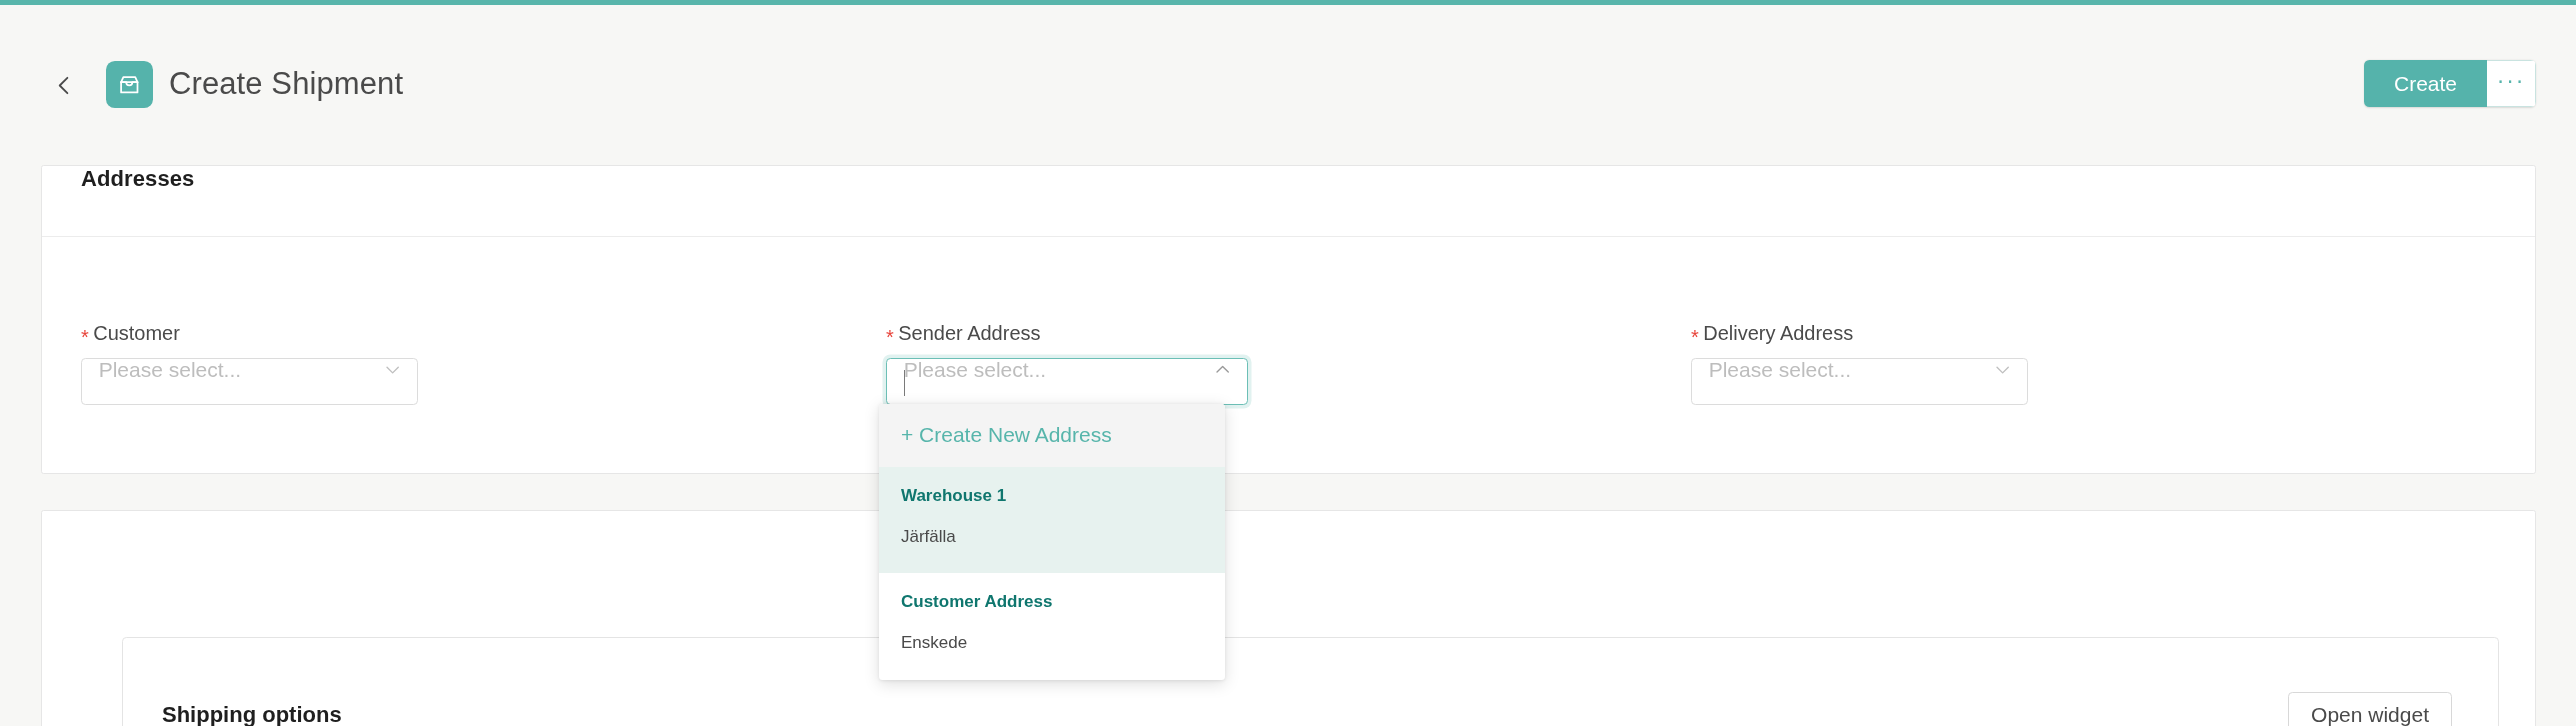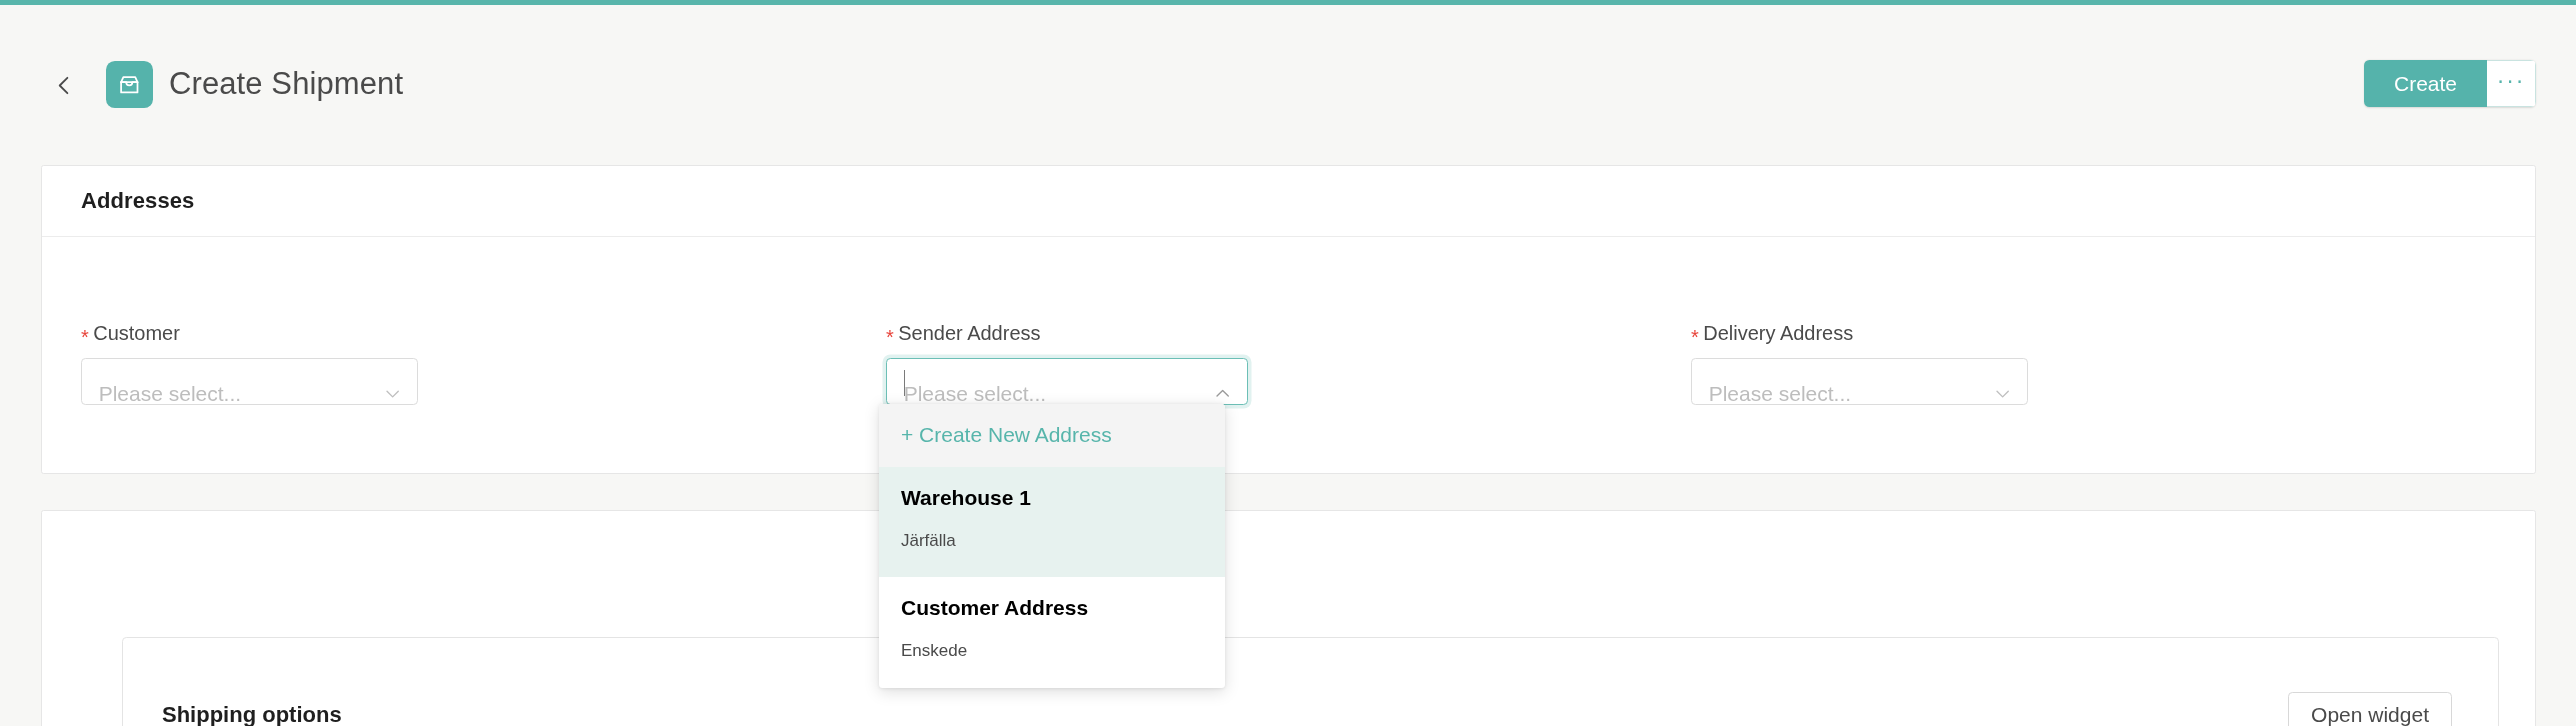"Addresses" .card-header { align-items: center -> none }
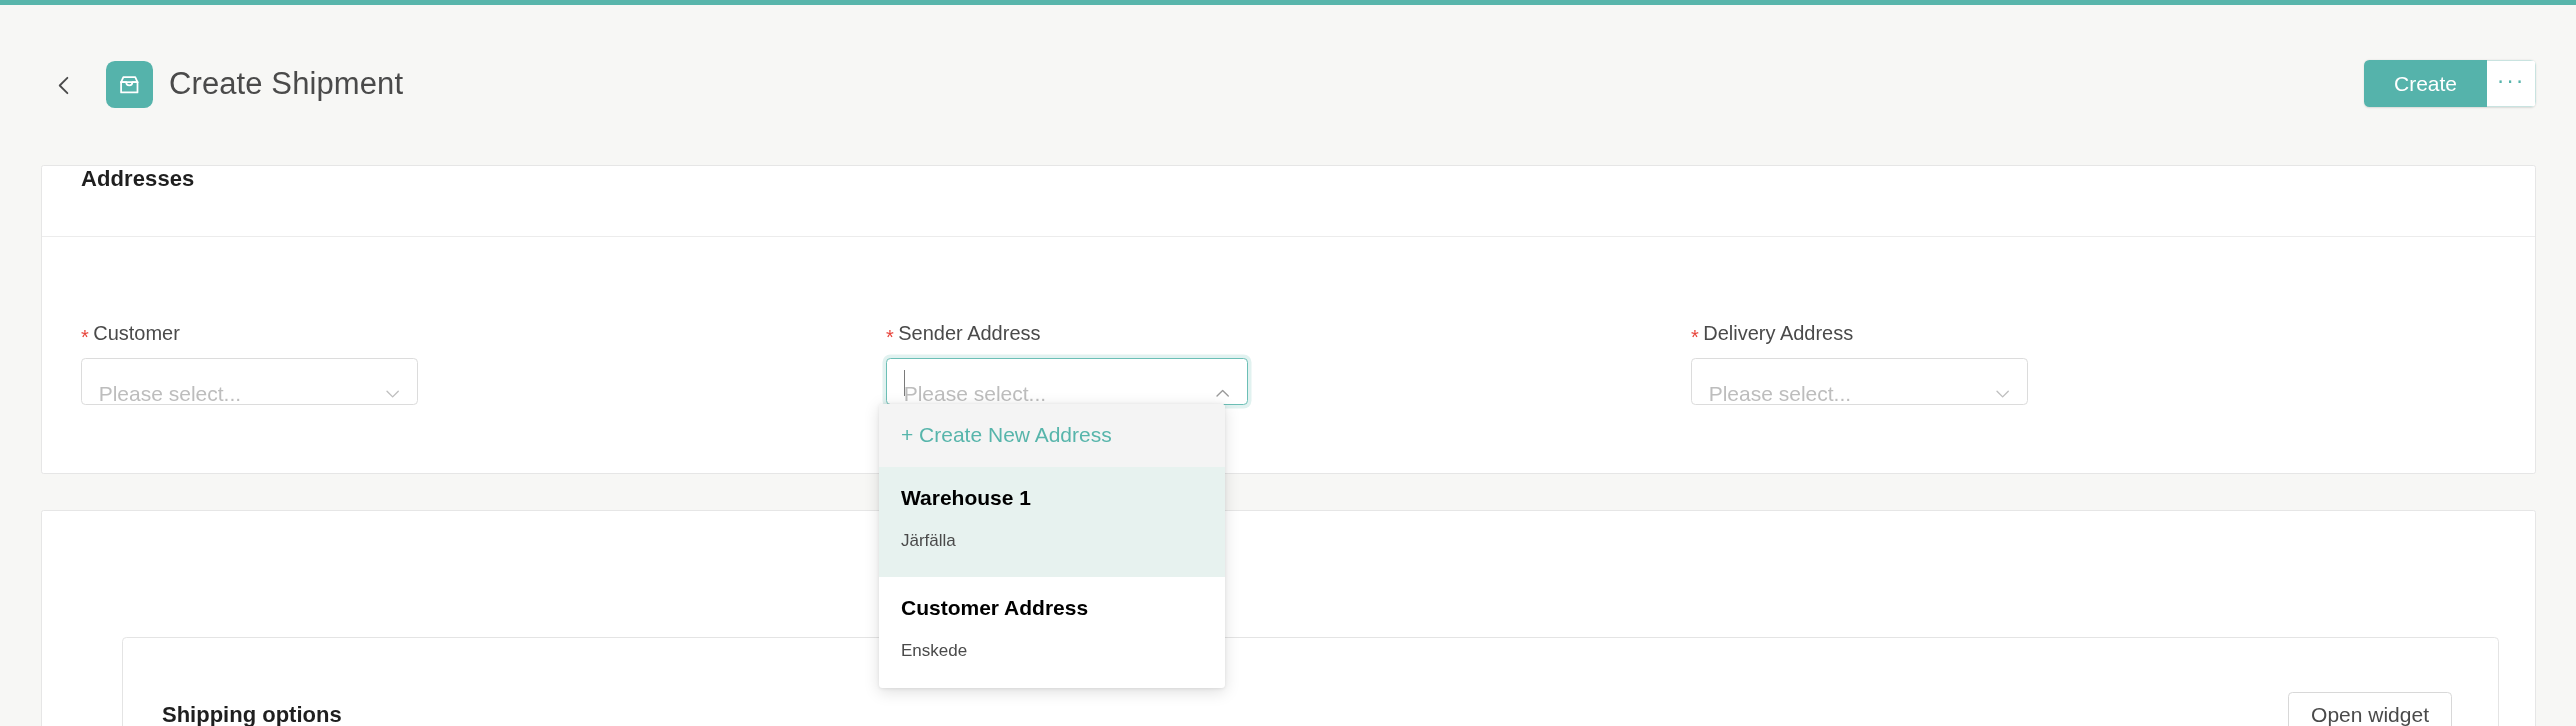"Please select..." .select { align-items: flex-end -> flex-start }
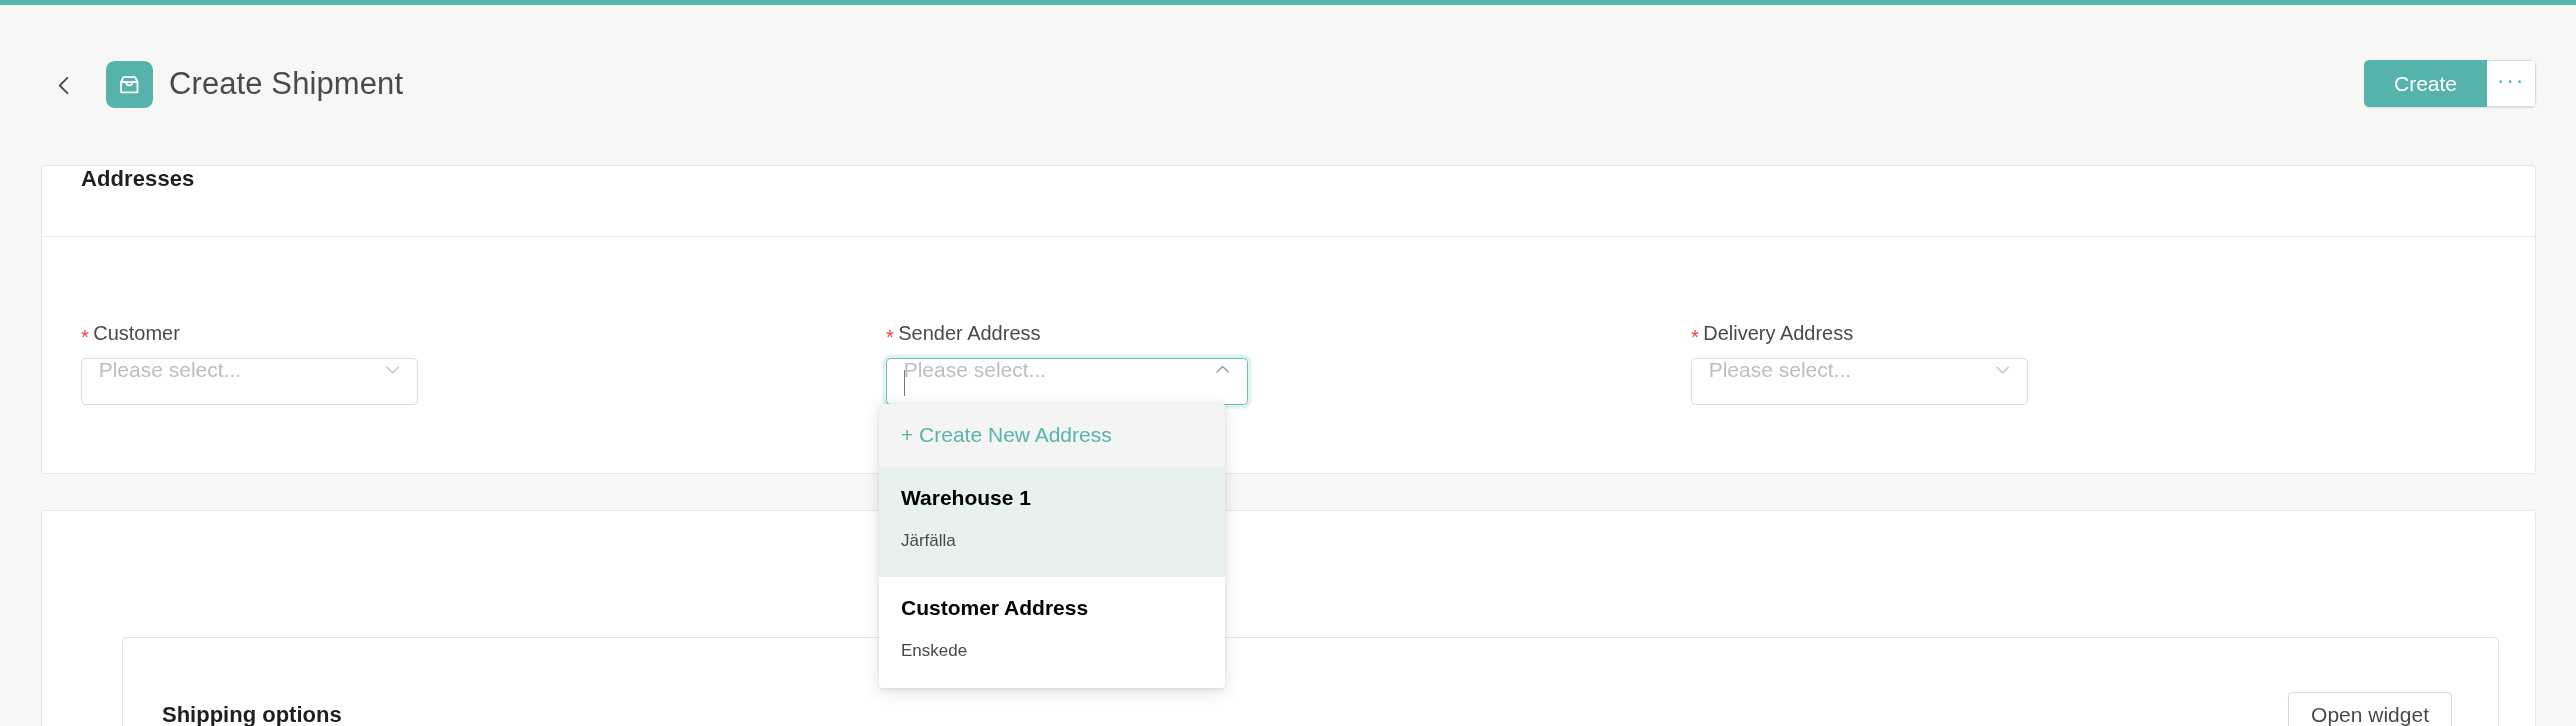"Warehouse 1" .dd-group-title { color: #000000 -> #0f766e; font-size: 21px -> 17px }
